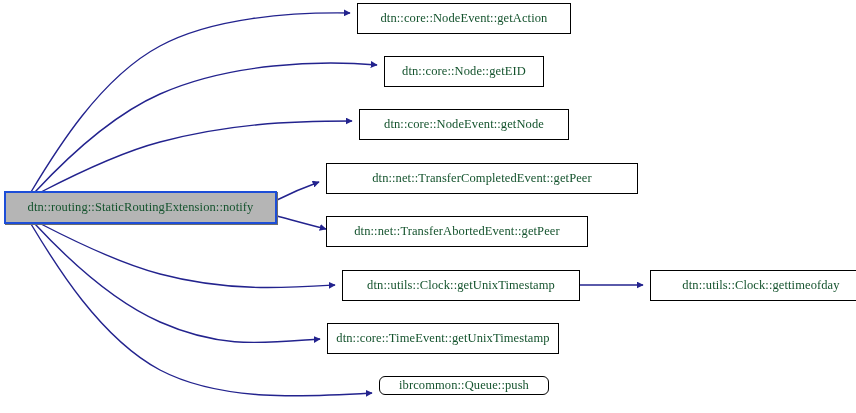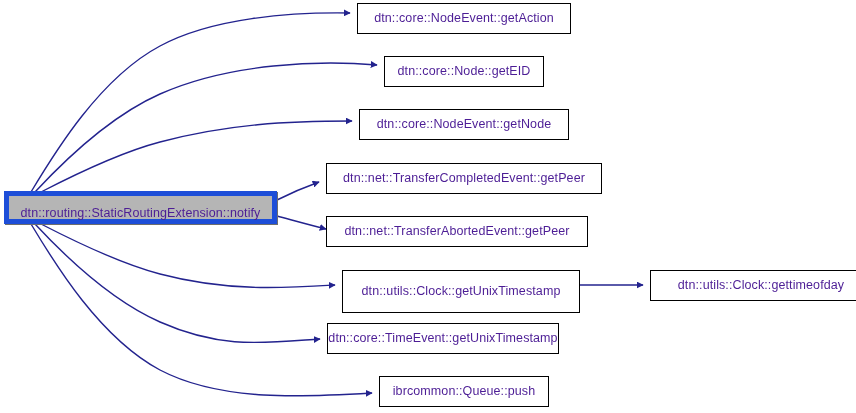"dtn::core::NodeEvent::getAction" .node { color: #4c1d95 -> #14532d; font-family: none -> Liberation Serif, serif }
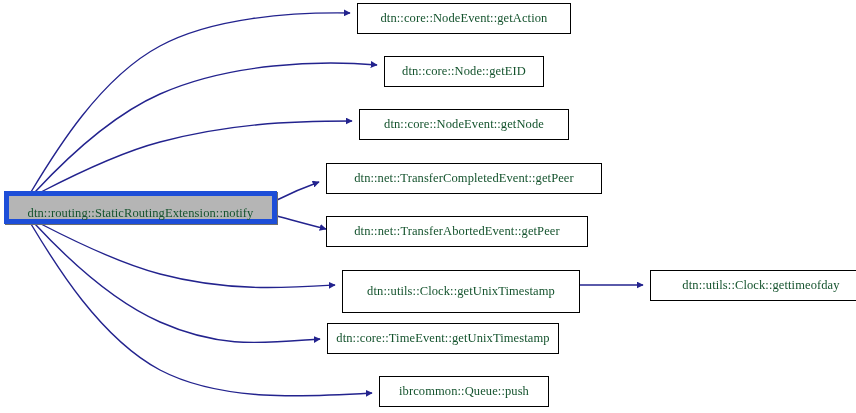"dtn::net::TransferCompletedEvent::getPee" div.node { width: 276px -> 312px }
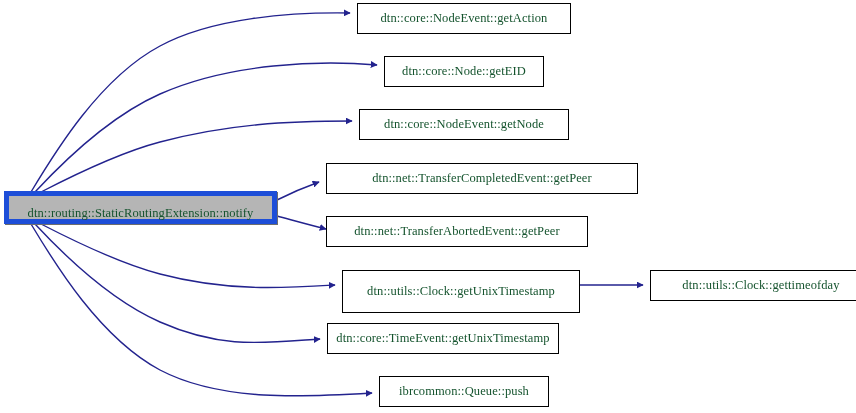"dtn::routing::StaticRoutingExtension::no" .node.root { align-items: flex-end -> none; border: 5px solid #1d4ed8 -> 2px solid #1d4ed8 }
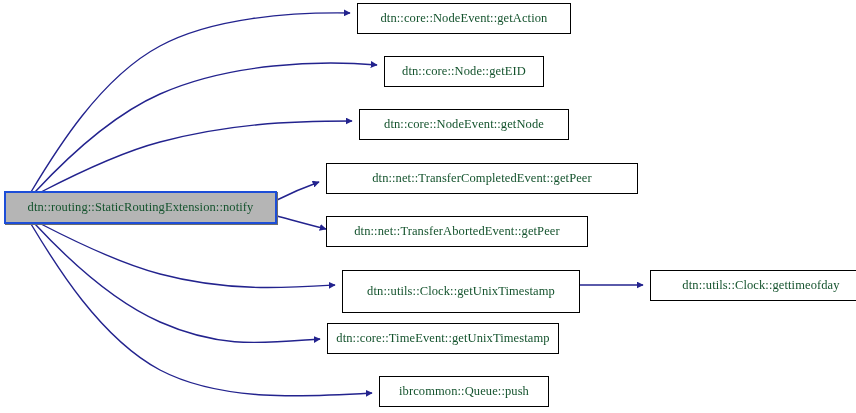"dtn::utils::Clock::getUnixTimestamp" div.node { height: 43px -> 31px }
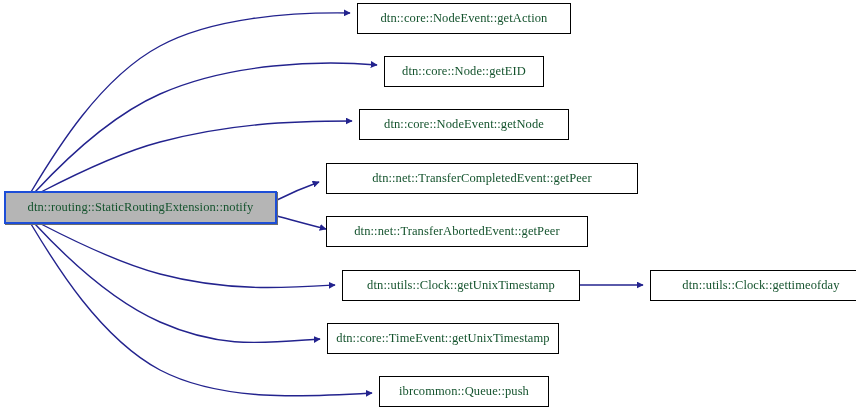"ibrcommon::Queue::push" div.node { border-radius: none -> 6px; height: 31px -> 19px }
